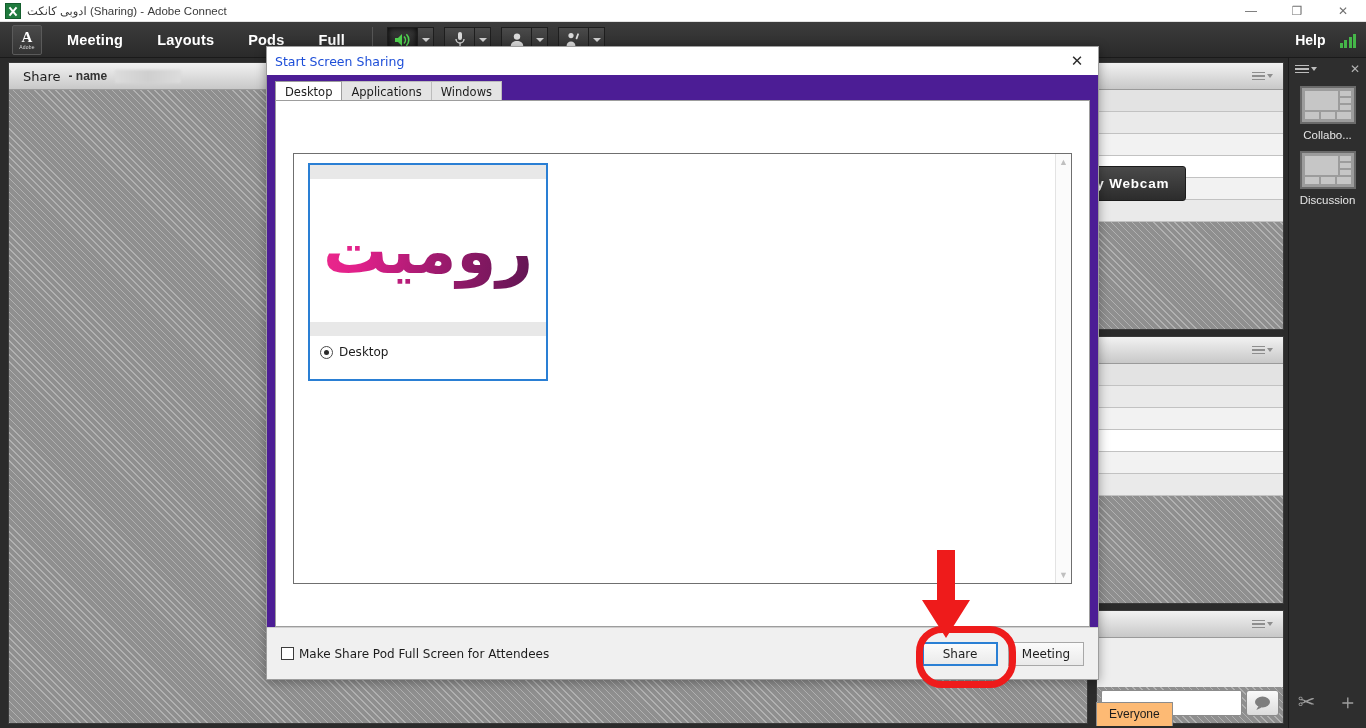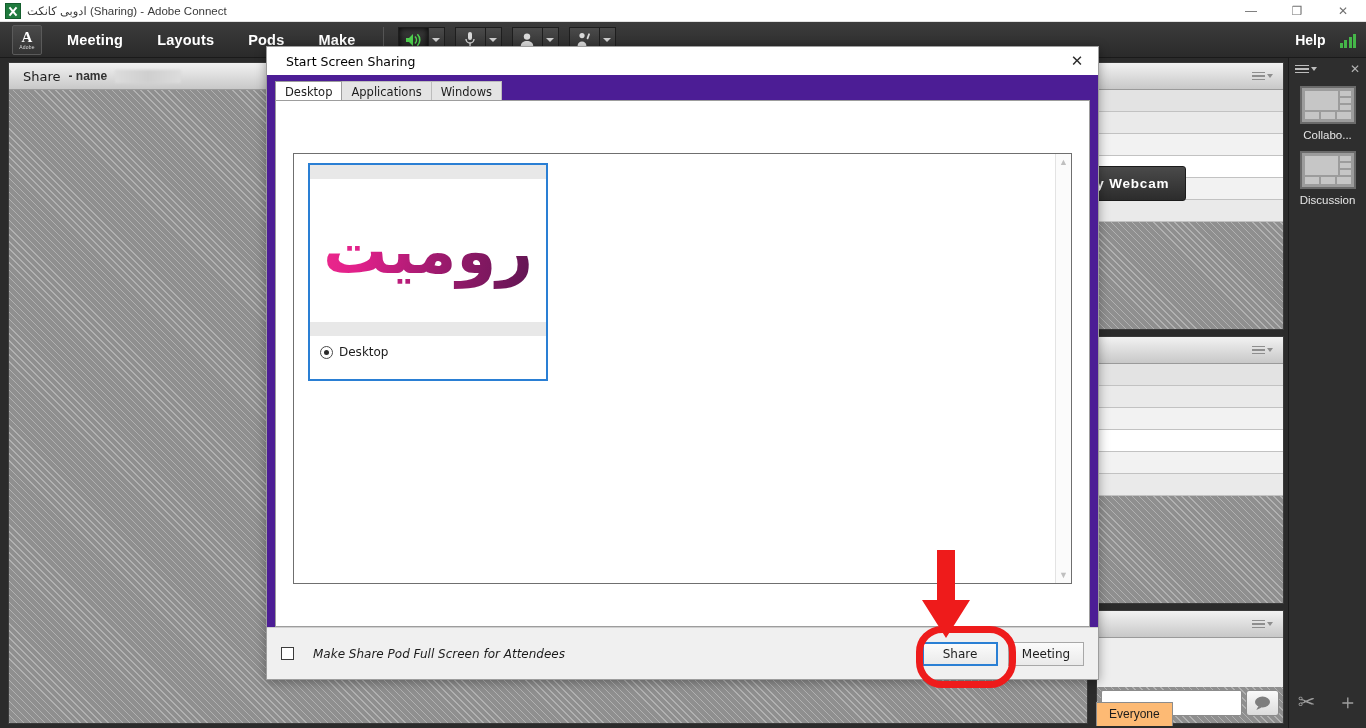"Make" div.menu-item { text: Make -> Full }
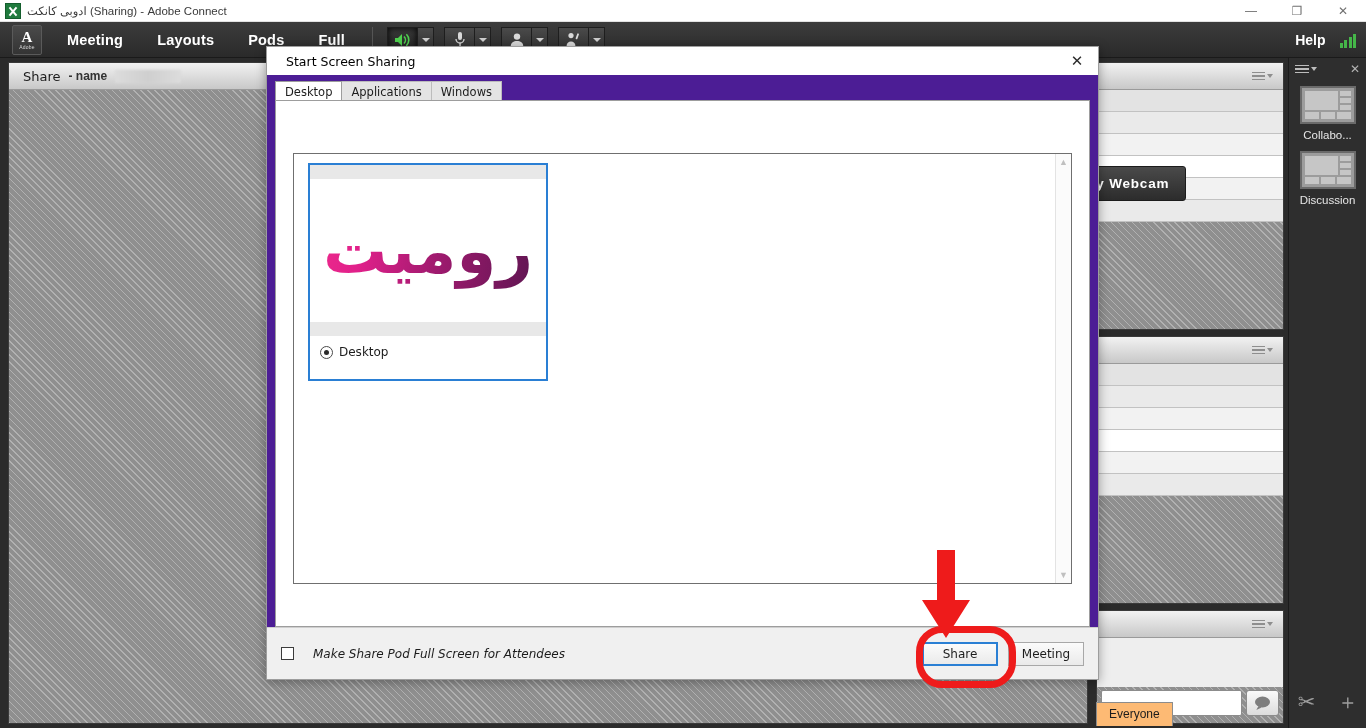"Start Screen Sharing" .dlg-title { color: #000000 -> #1d4ed8; margin-left: 11px -> none }
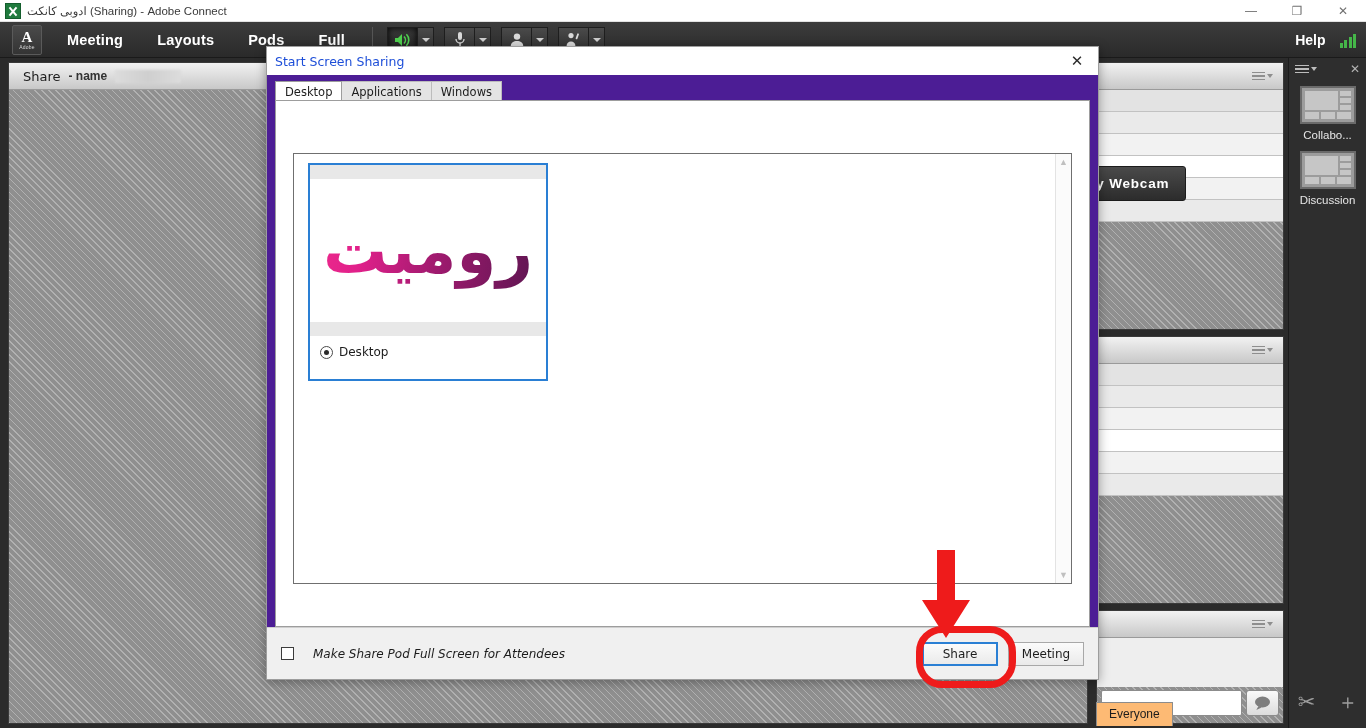"Make Share Pod Full Screen" .chk-row { font-style: italic -> none; gap: 19px -> 5px }
